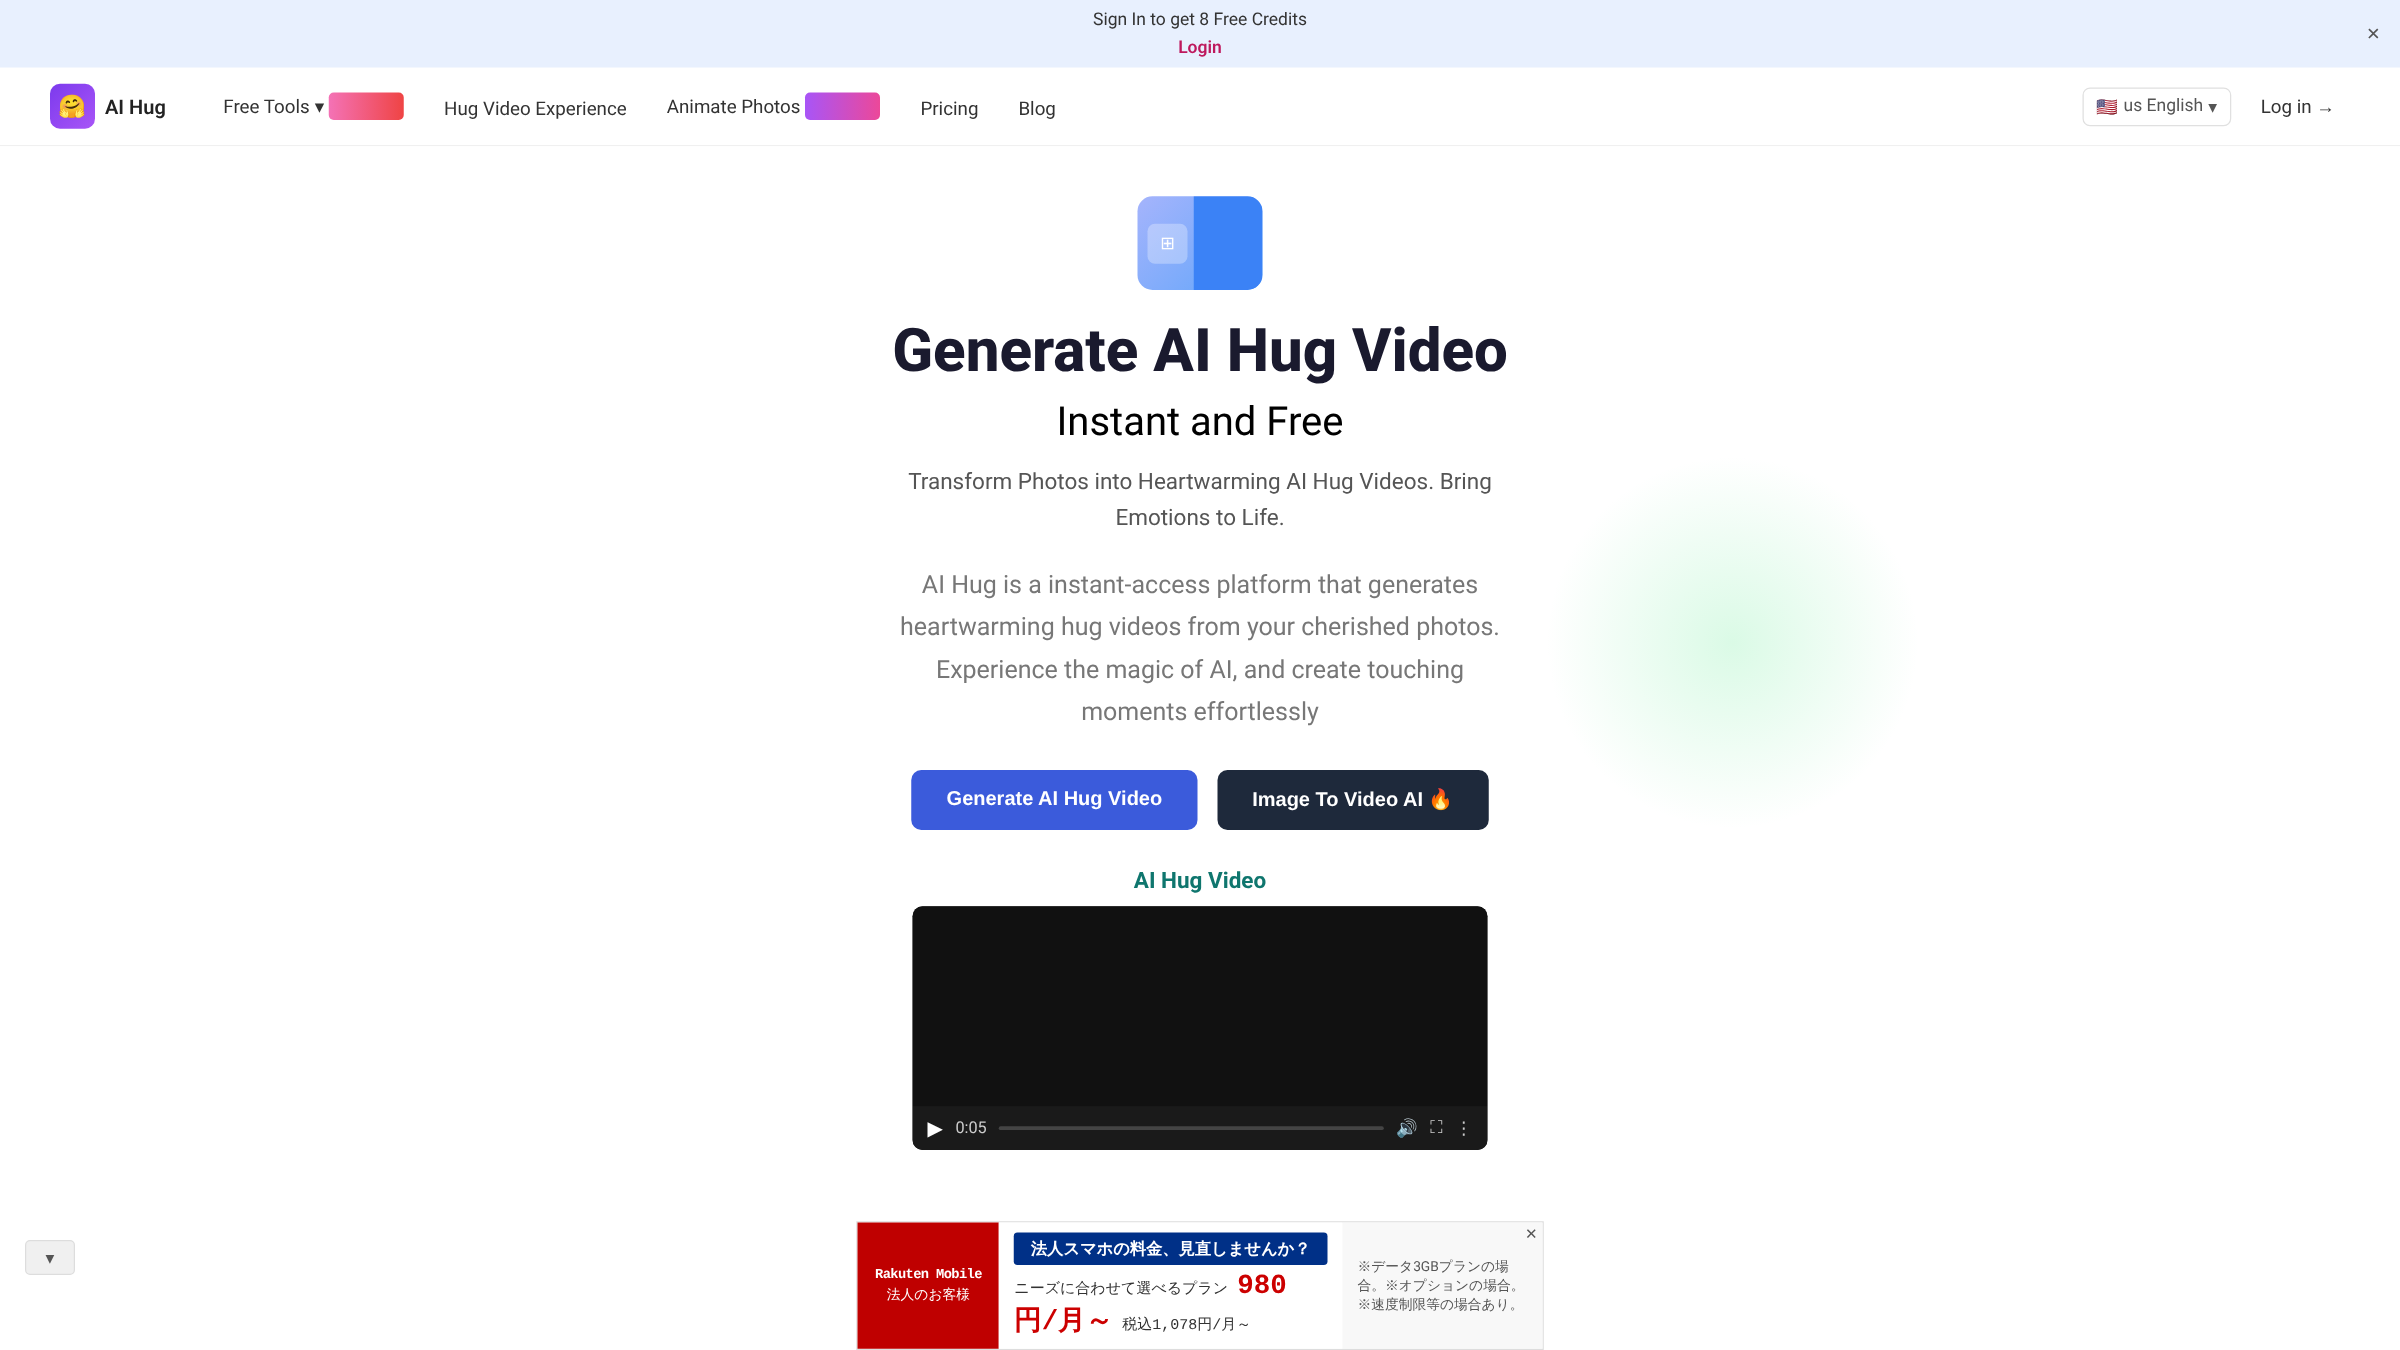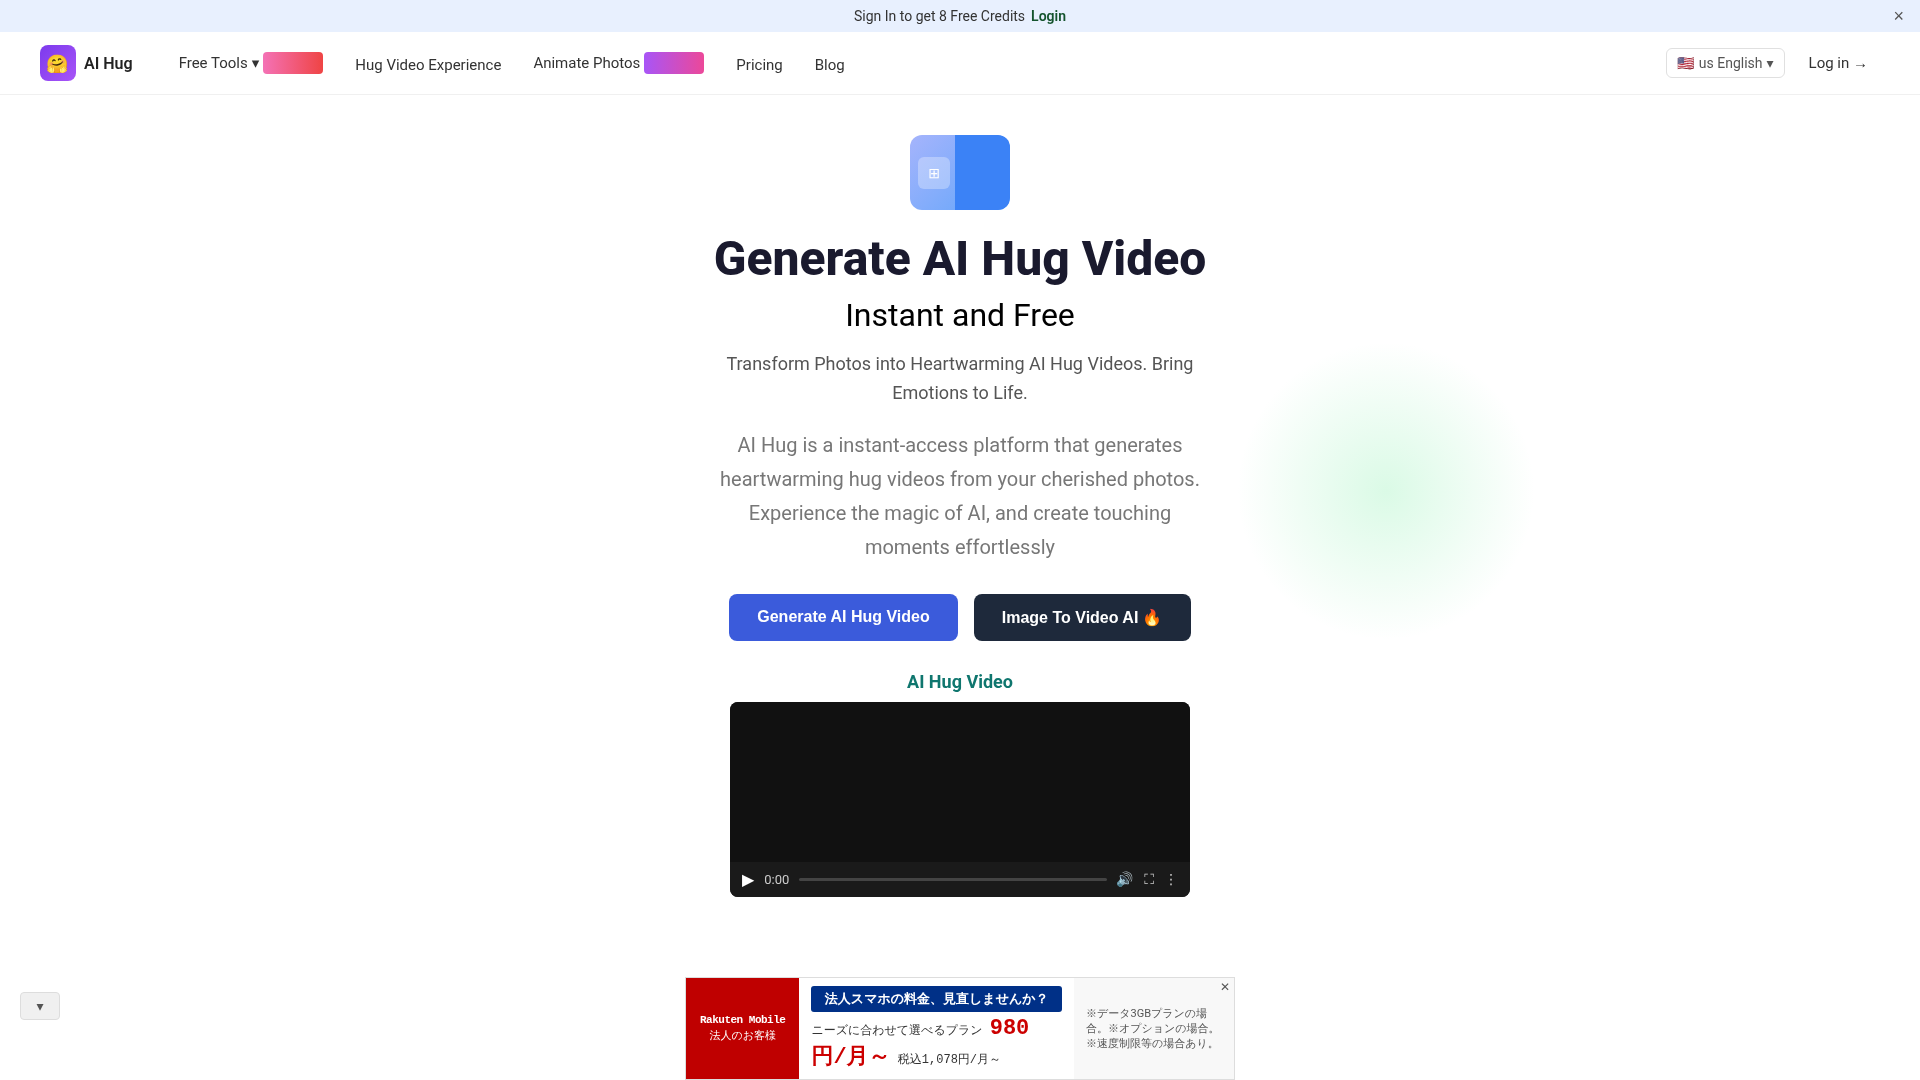"Sign In to get 8" .top-banner { flex-direction: none -> column }
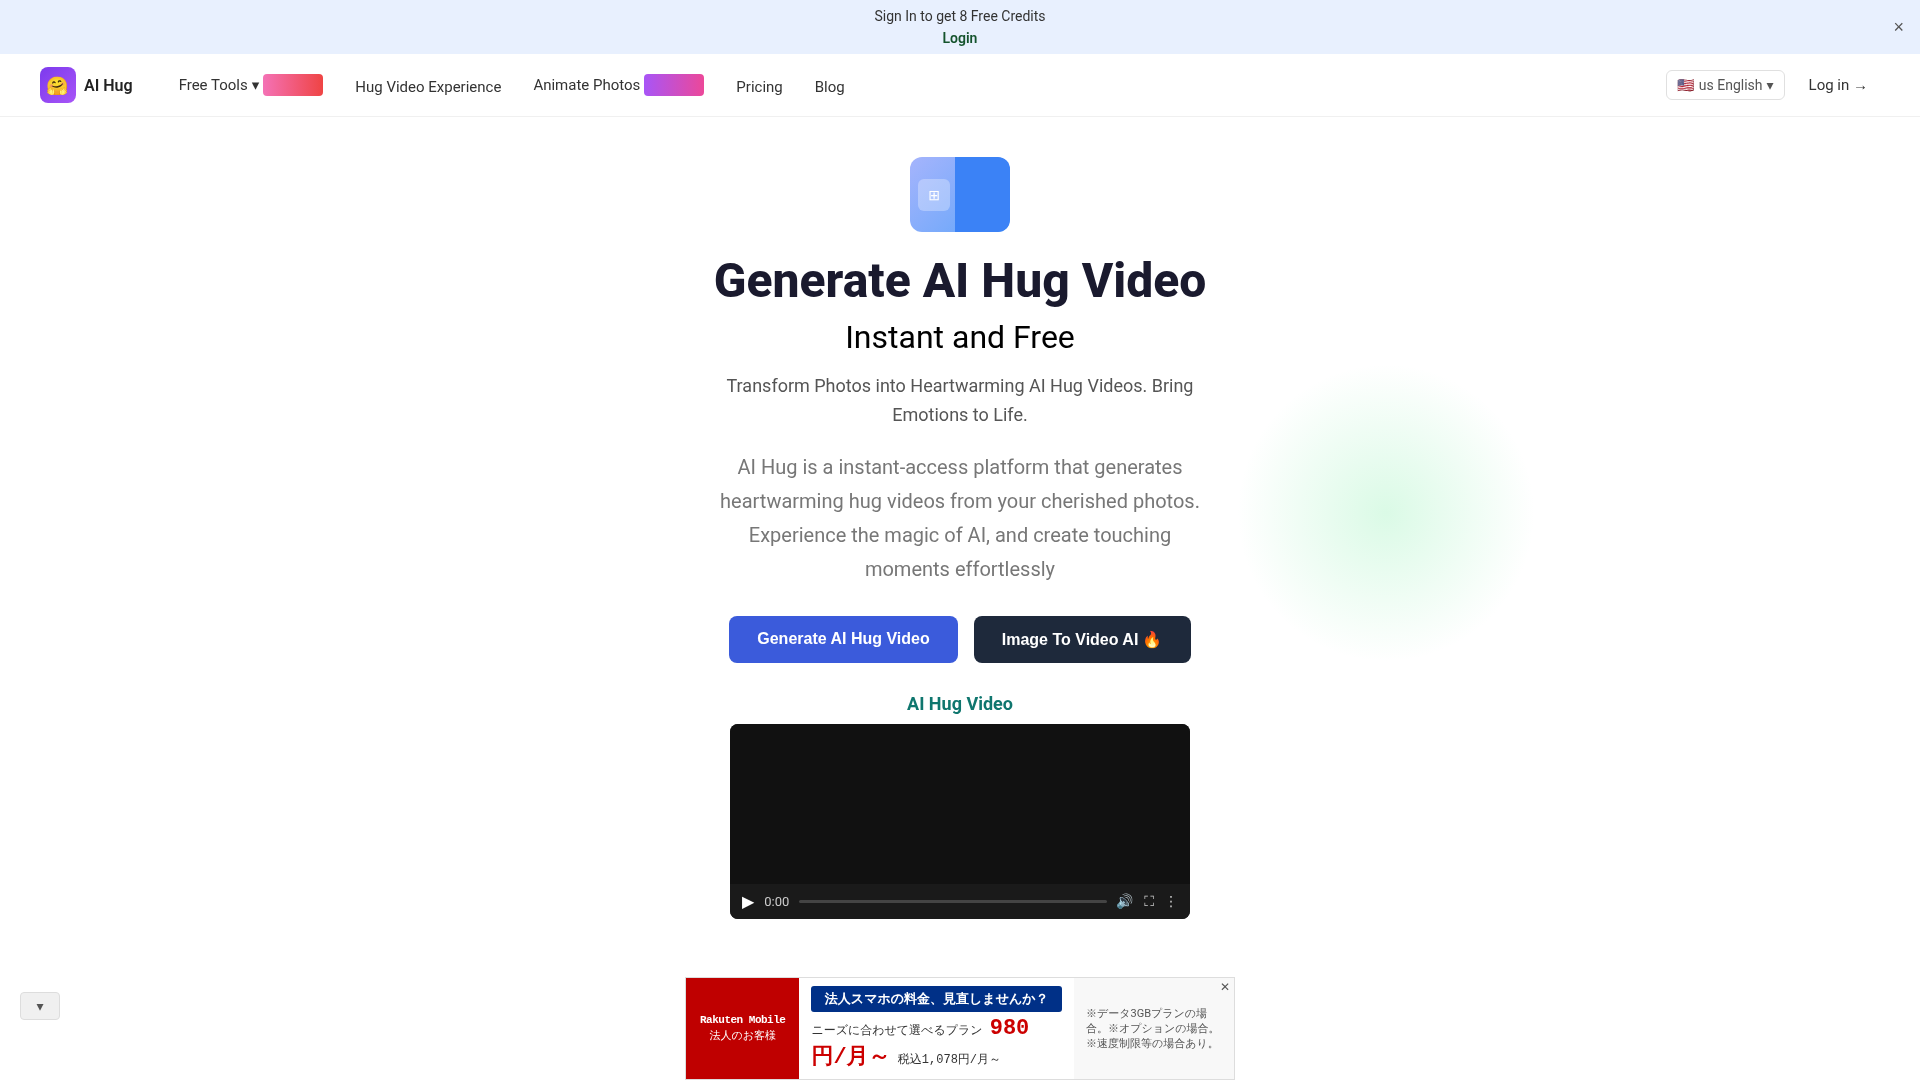"Login" .top-banner .login-link { color: #14532d -> #be185d }
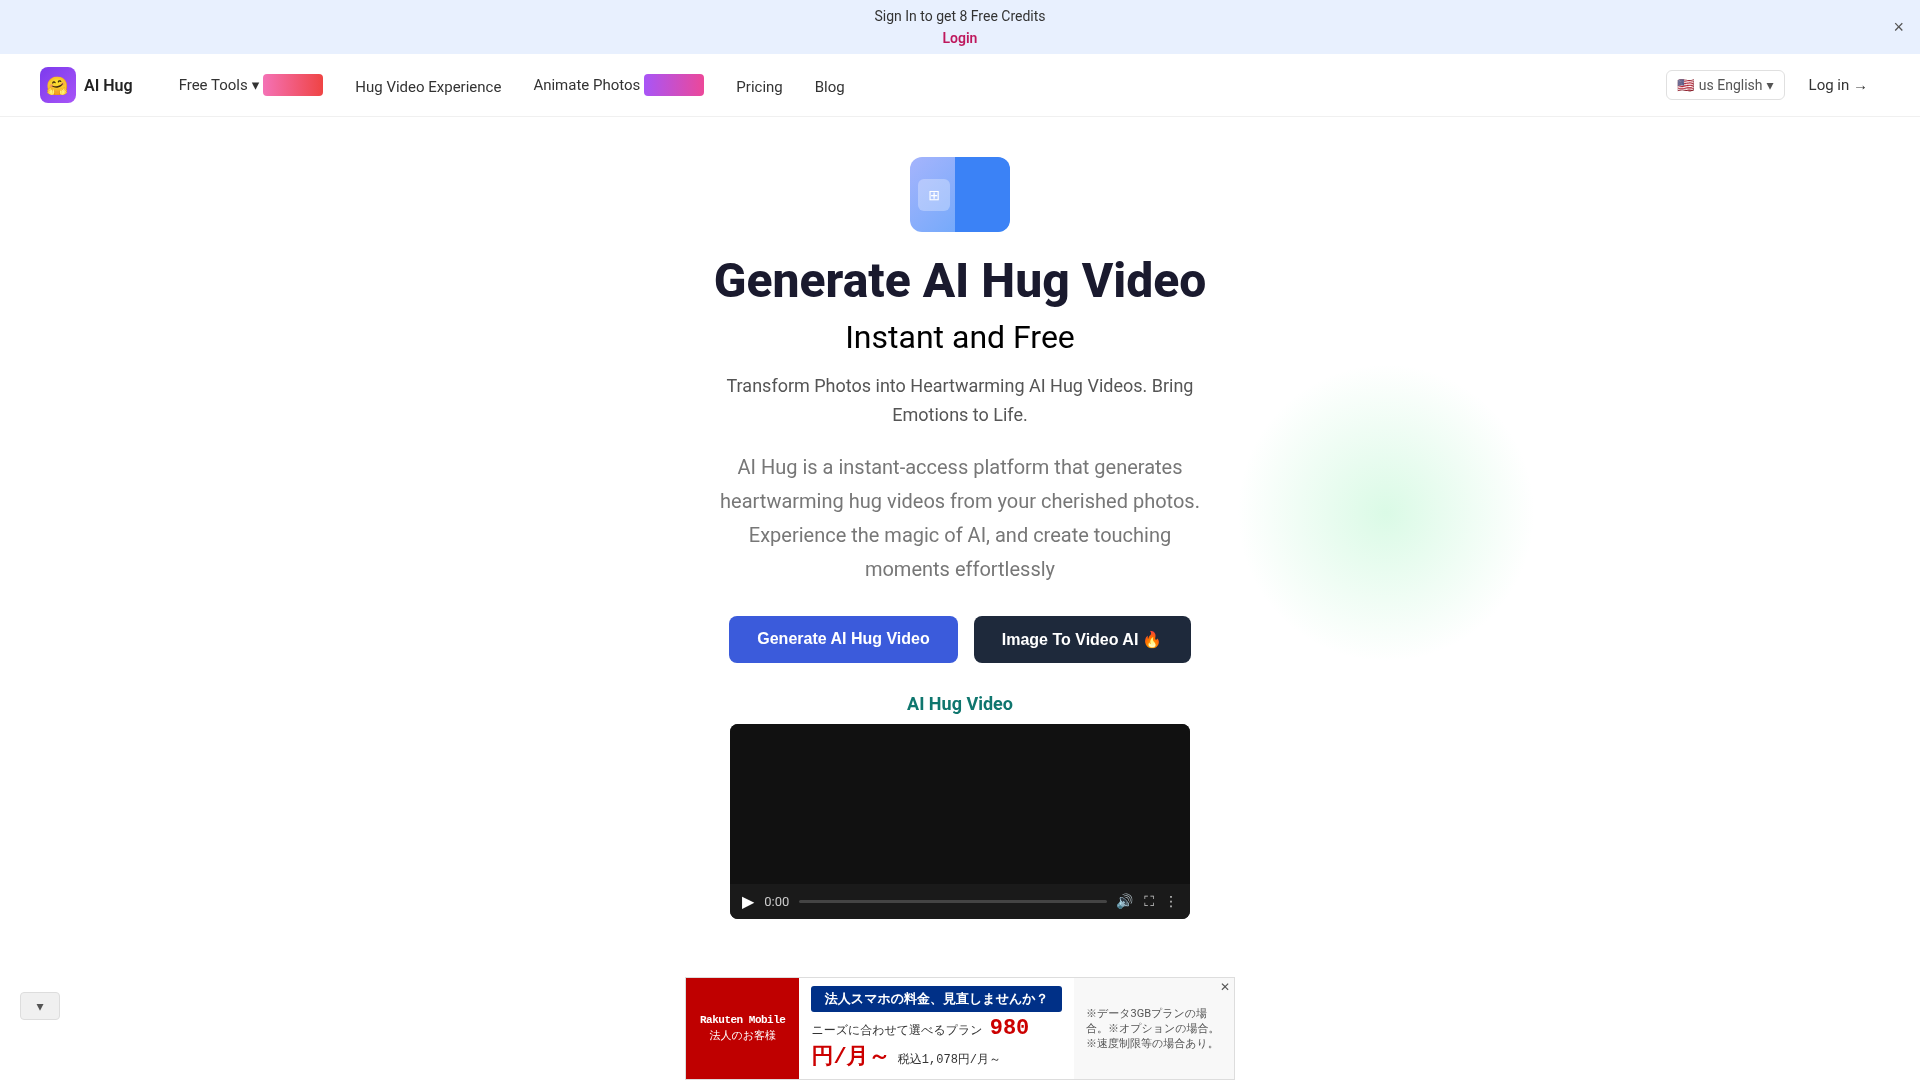"0:00" span.video-time { text: 0:00 -> 0:05 }
